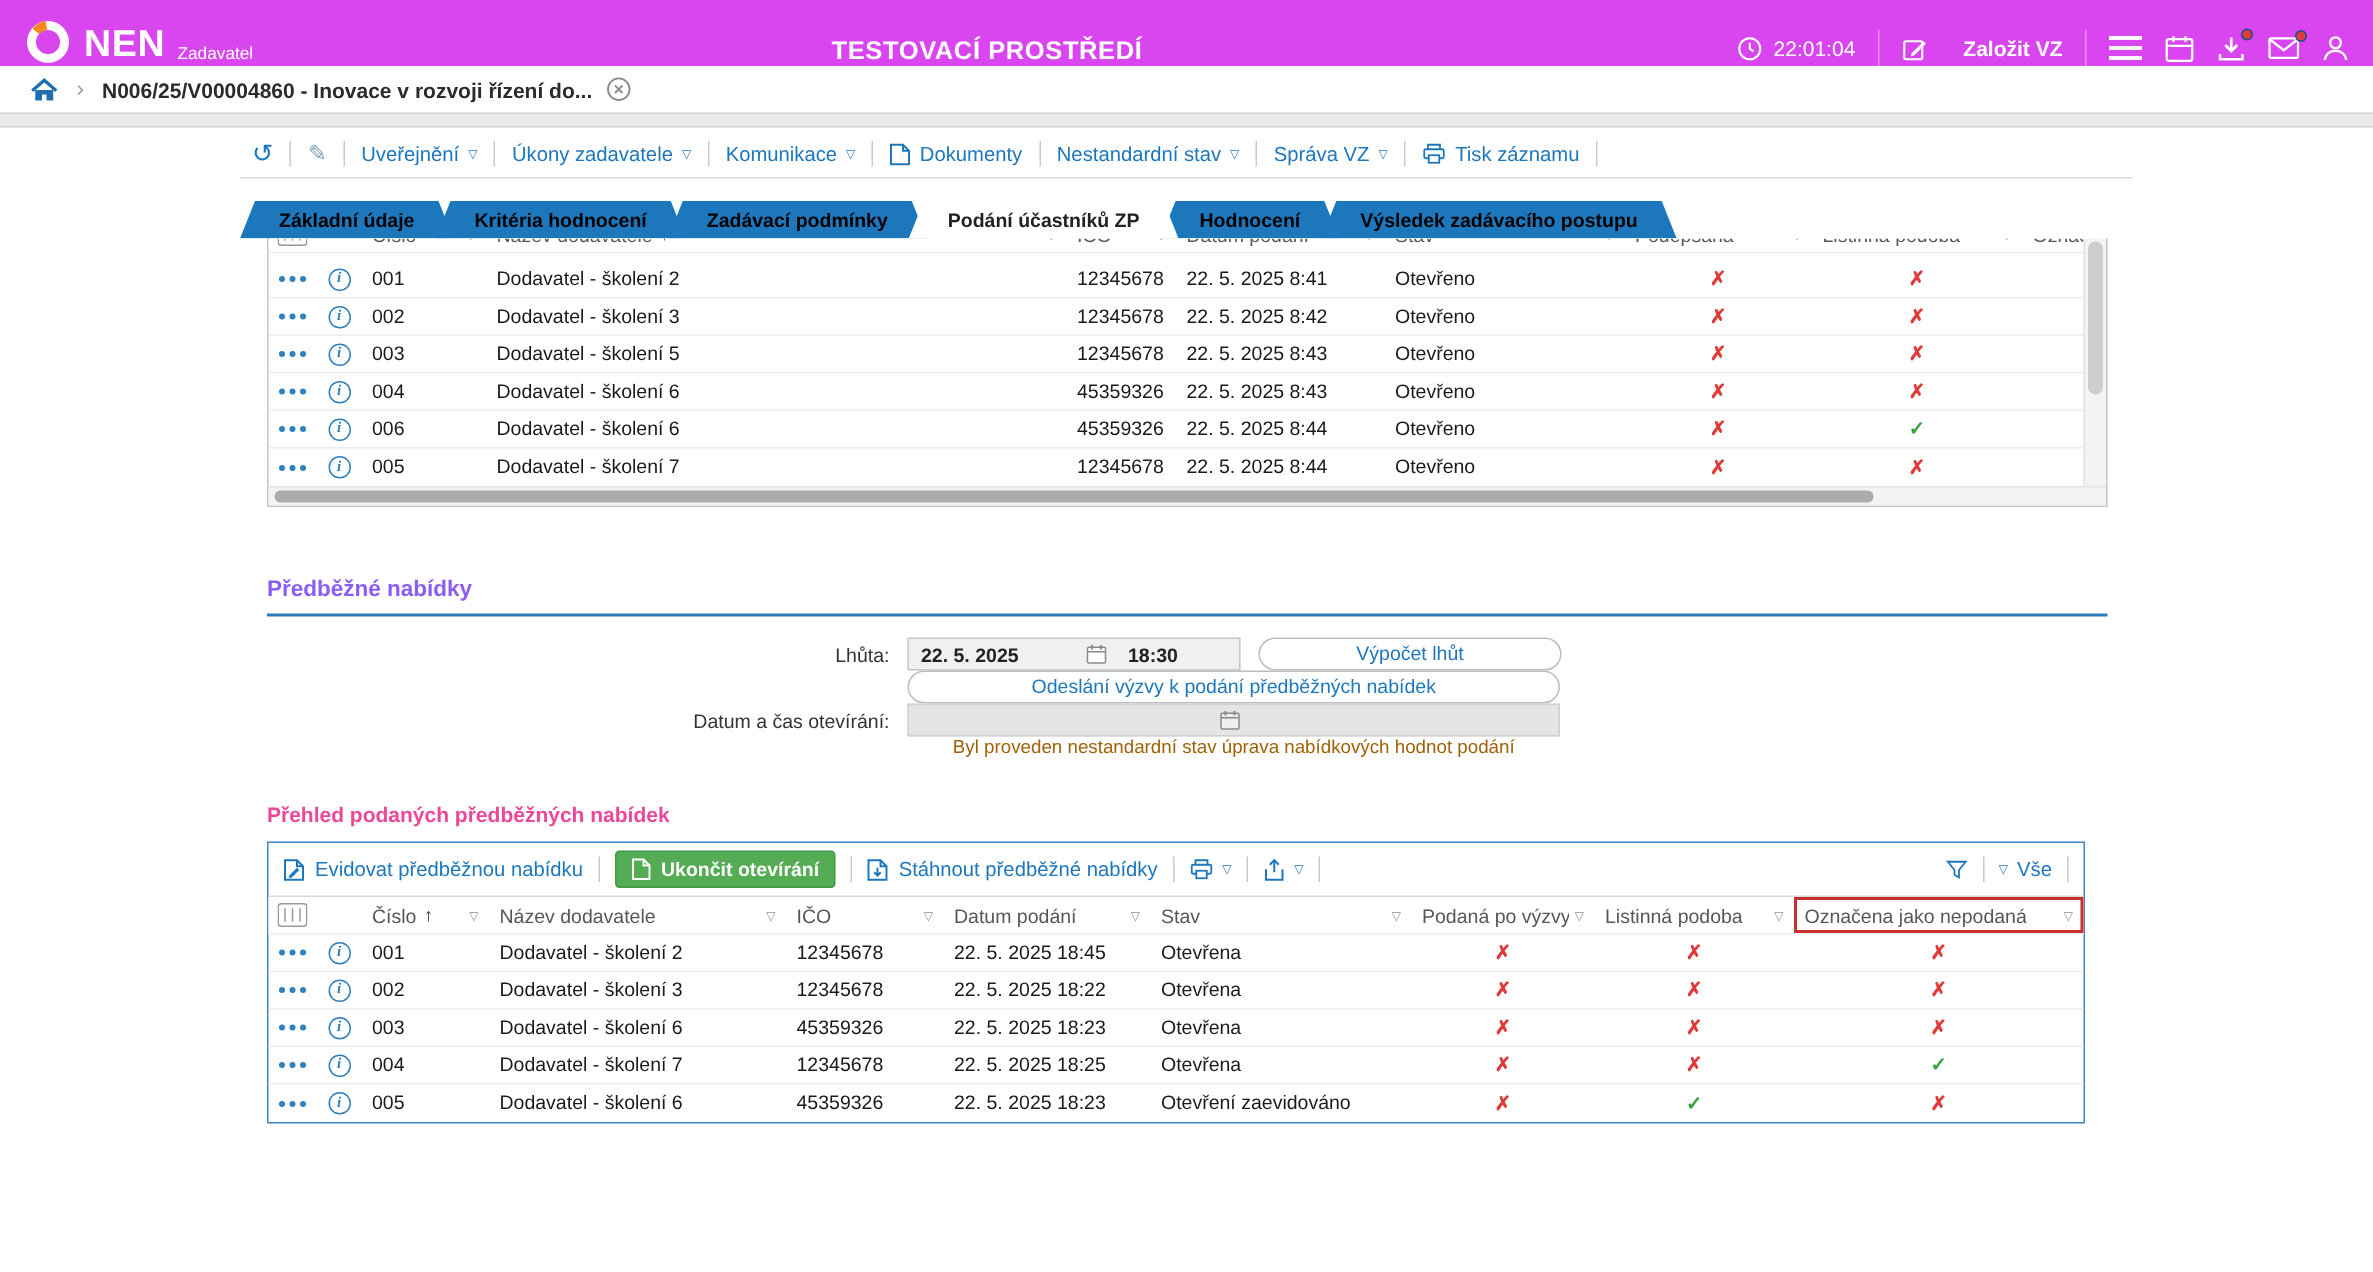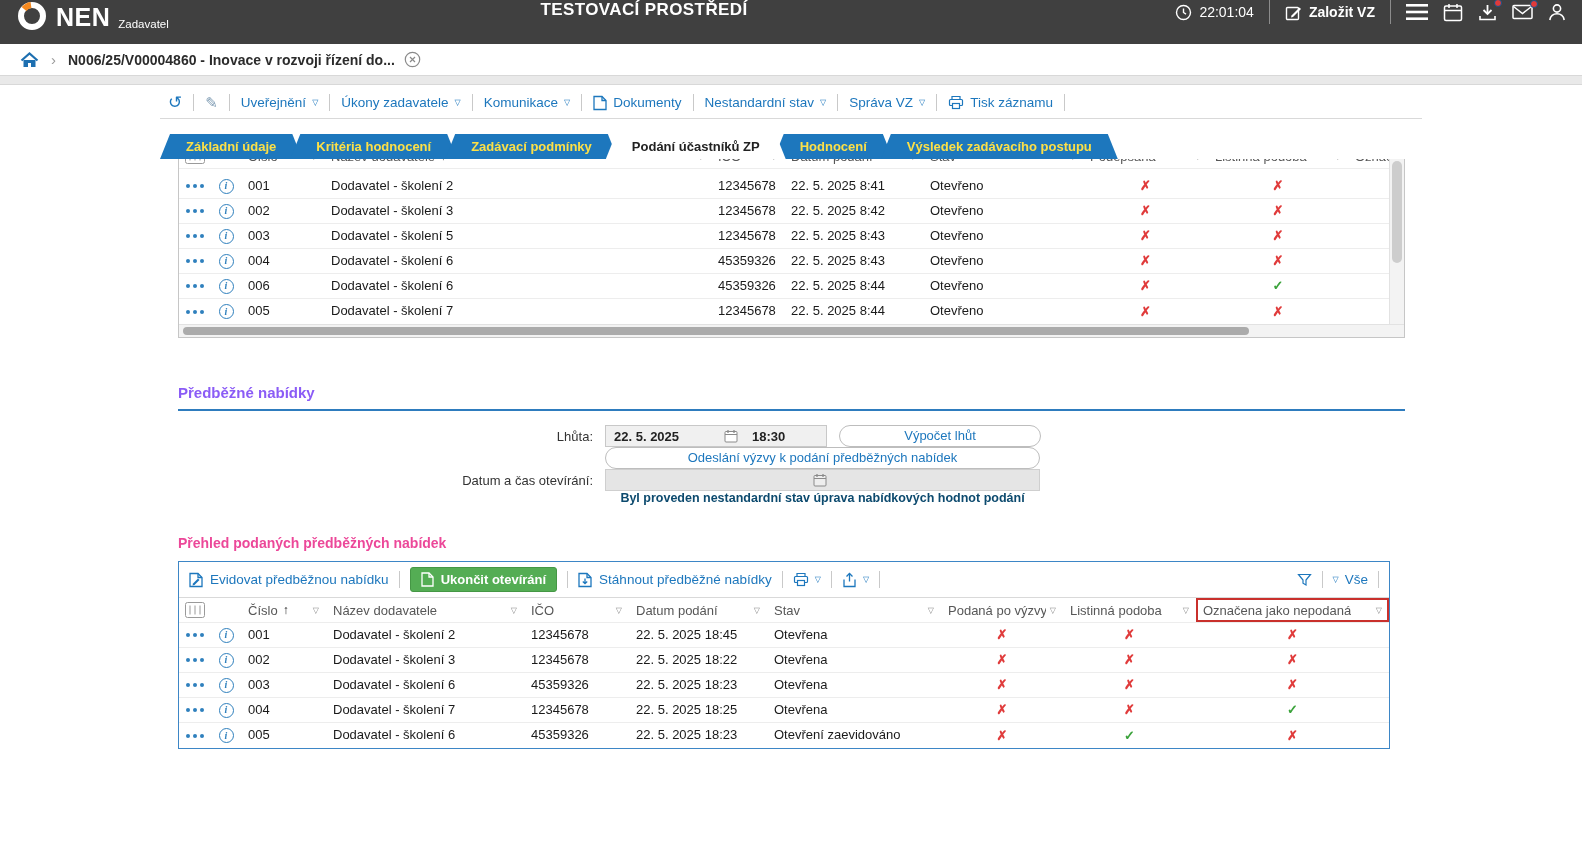"NEN" .topbar { align-items: flex-start -> flex-end; background: #404040 -> #d946ef }
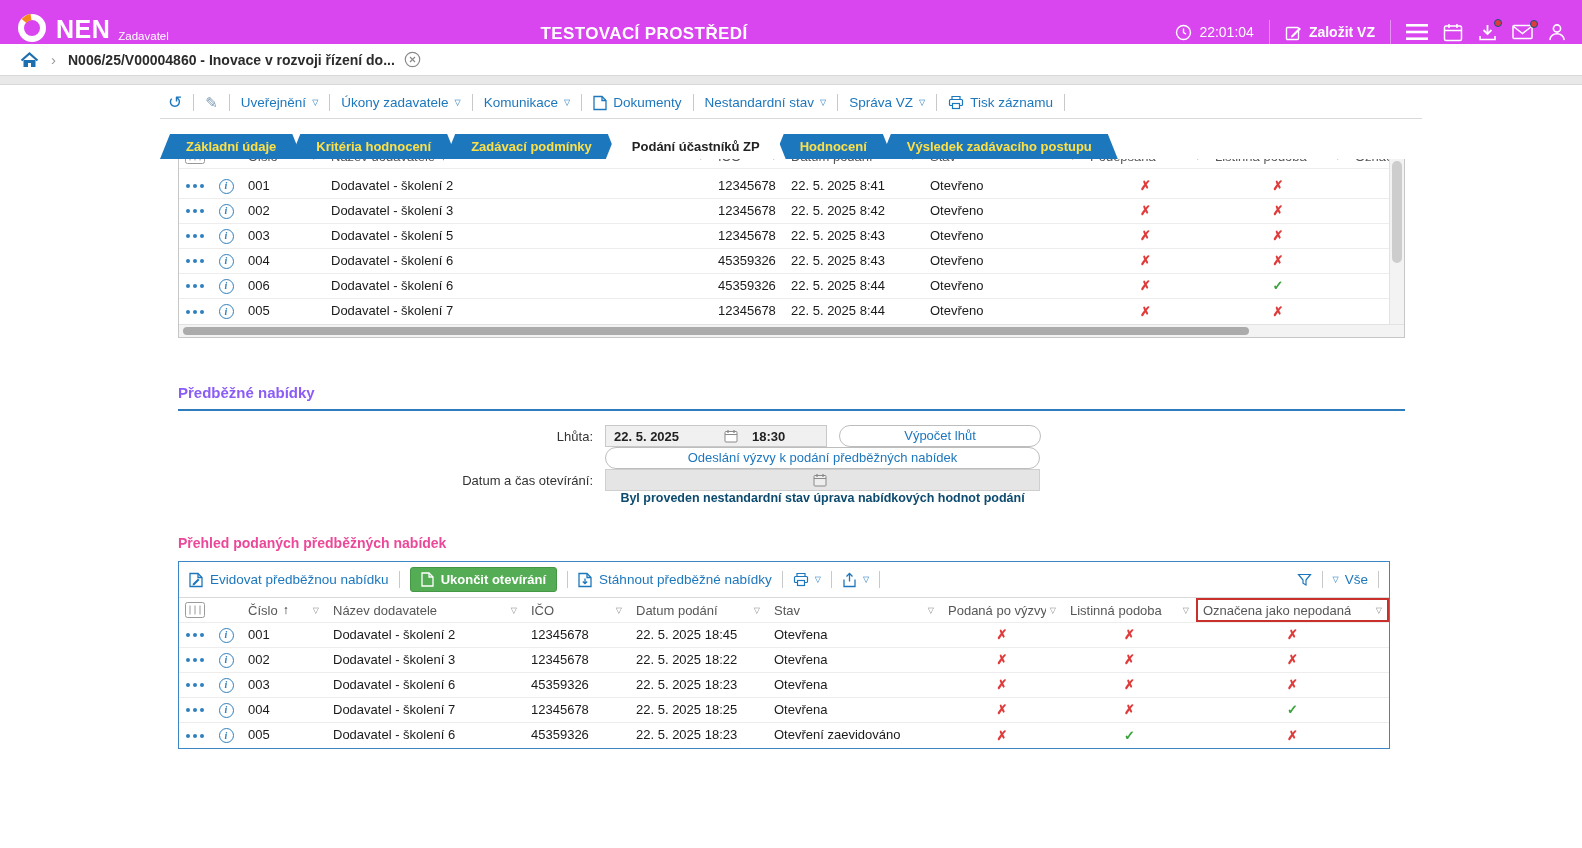"TESTOVACÍ PROSTŘEDÍ" .env-title { left: 644px -> 658px }
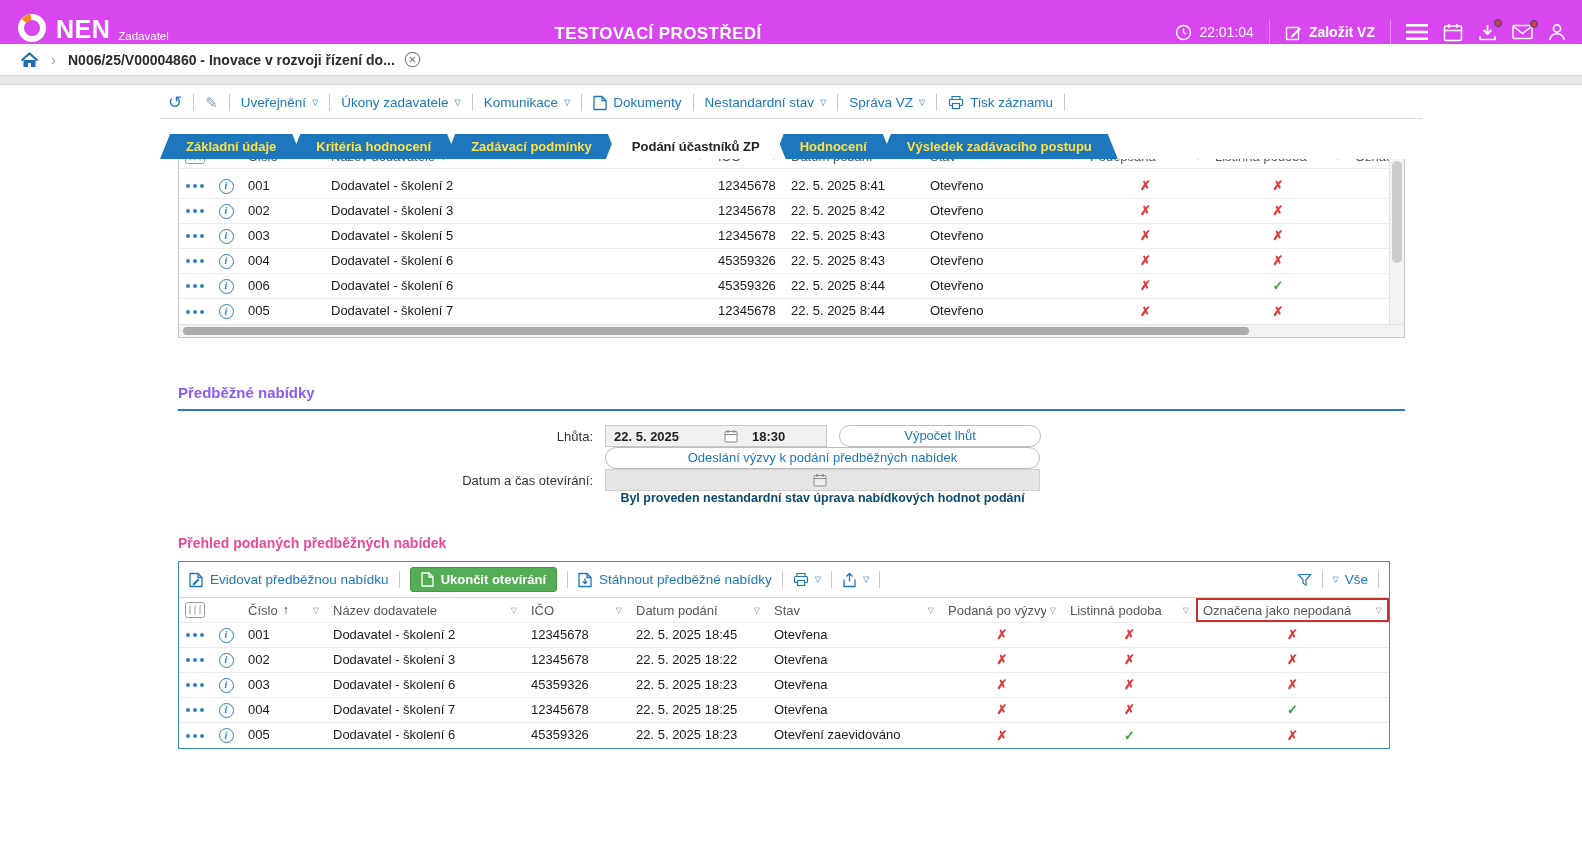"Založit VZ" .create-vz { gap: 7px -> 24px }
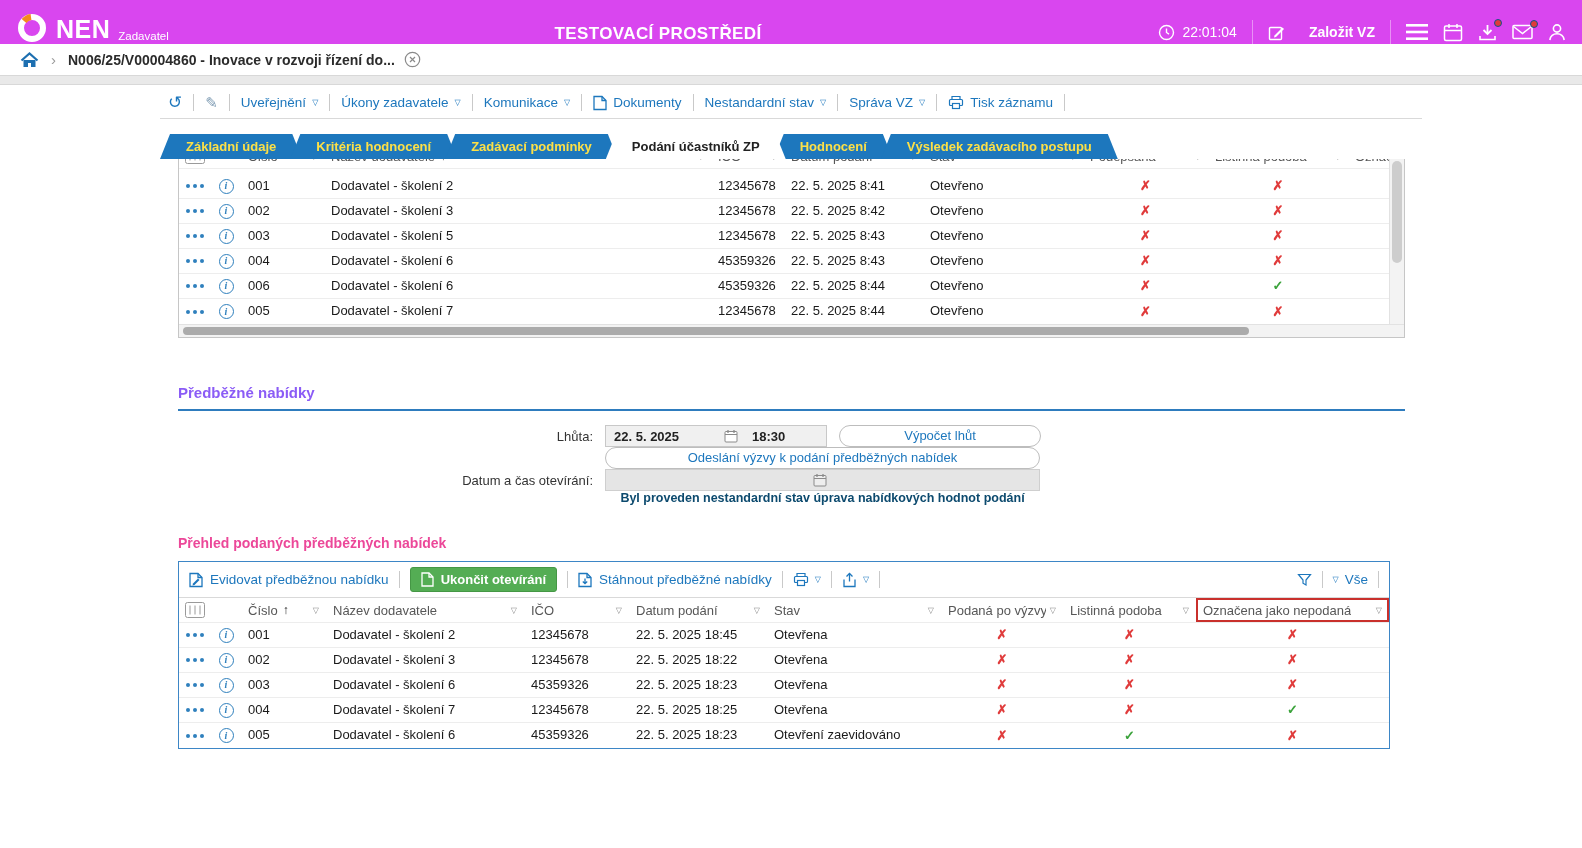"Základní údaje" .tab { color: #fde047 -> #000000 }
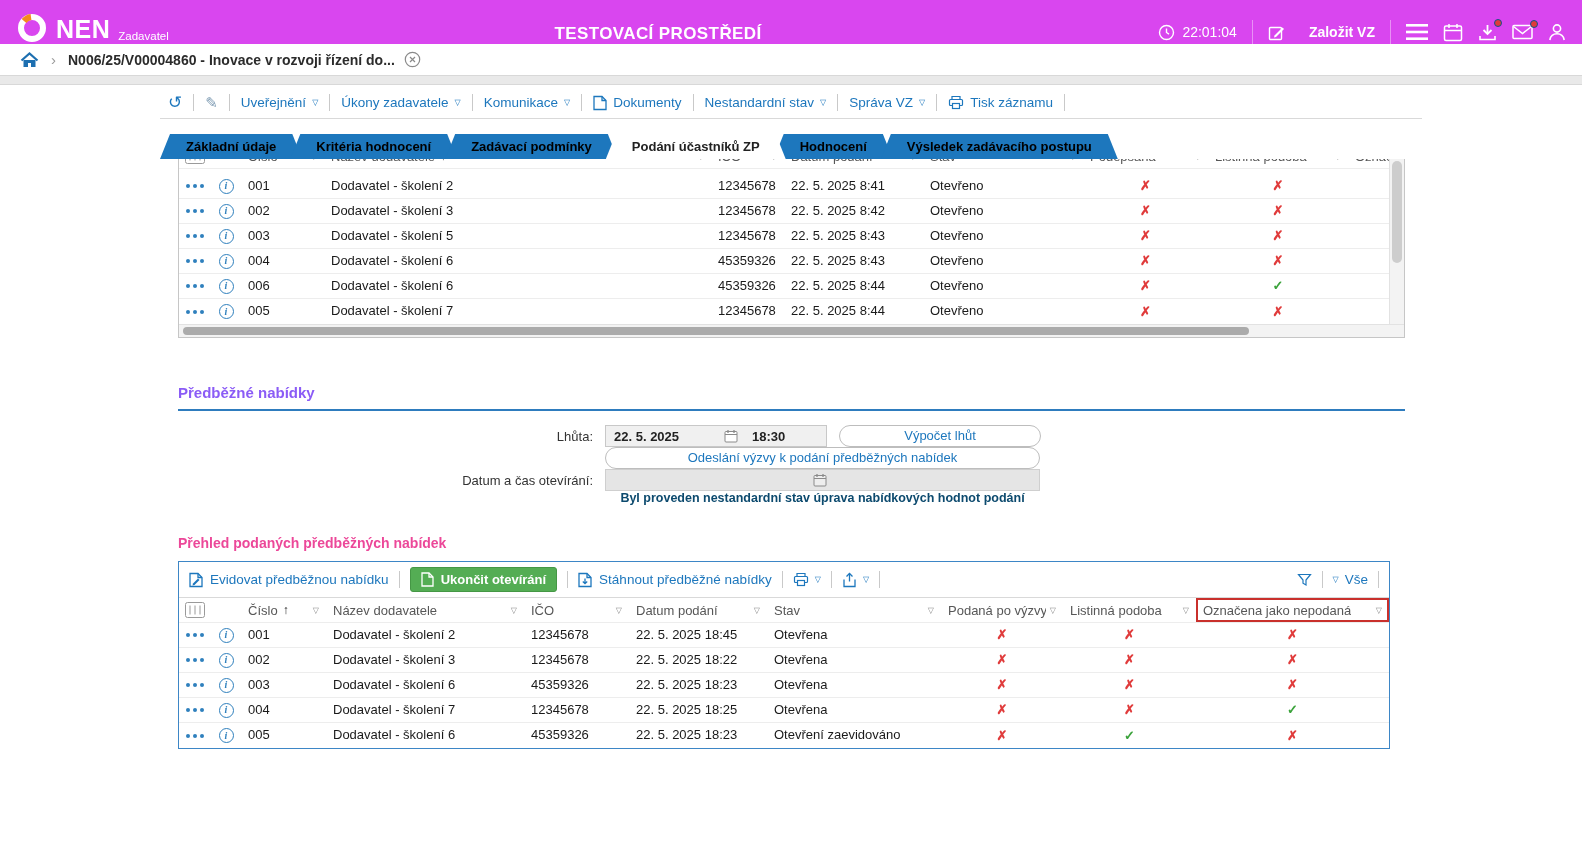"Byl proveden nestandardní stav úprava" .warning { color: #0c4a6e -> #a16207; font-weight: bold -> normal }
